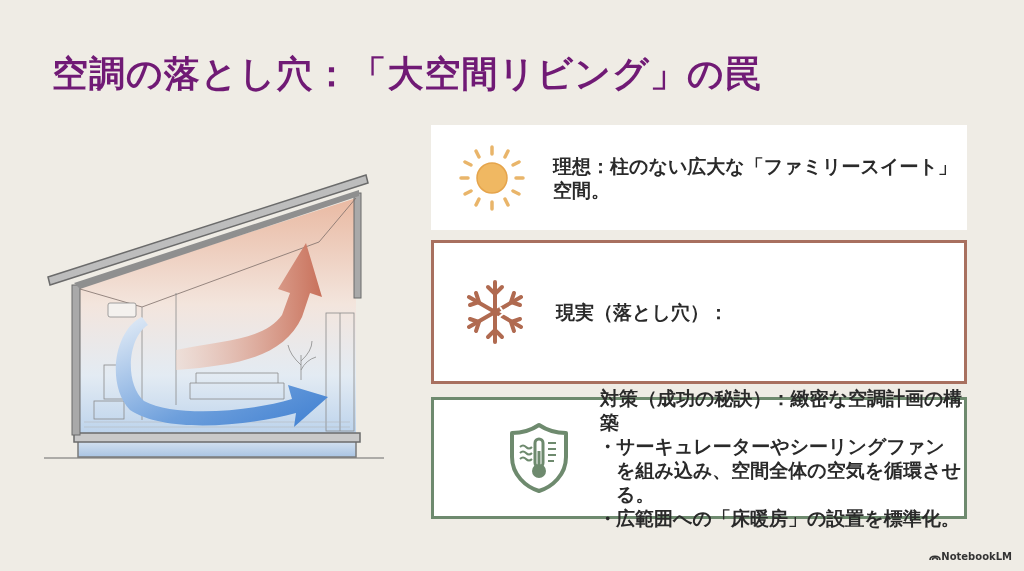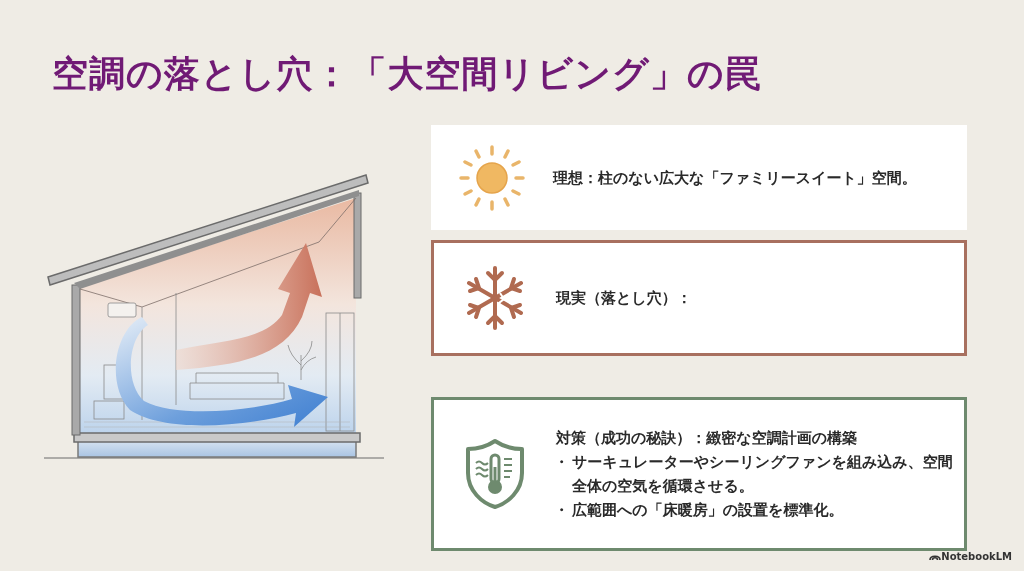"理想：柱のない広大な「ファミリースイート」空間。" .card .body { font-size: 15px -> 19px }
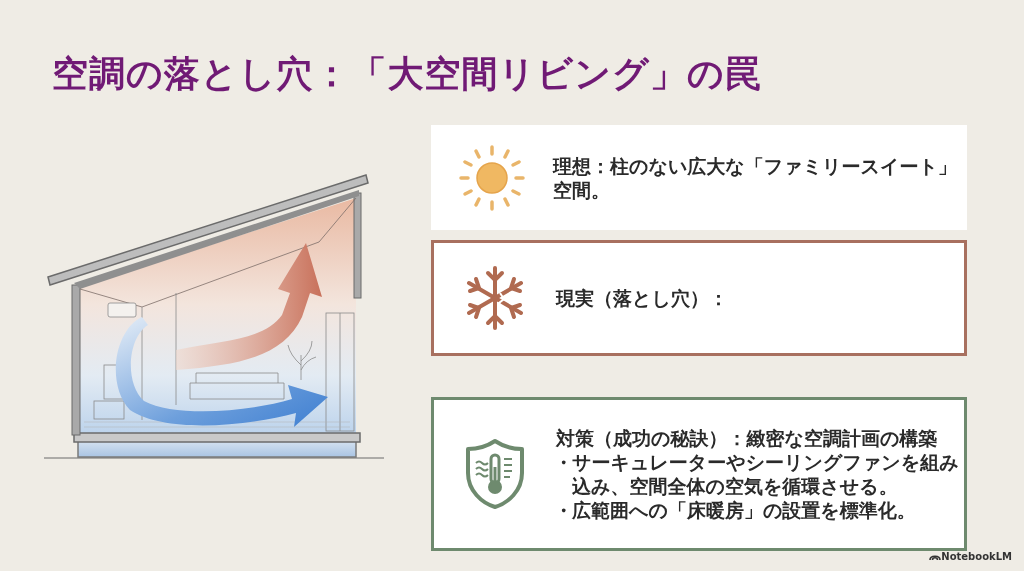"現実（落とし穴）：" .card2 { height: 116px -> 144px }
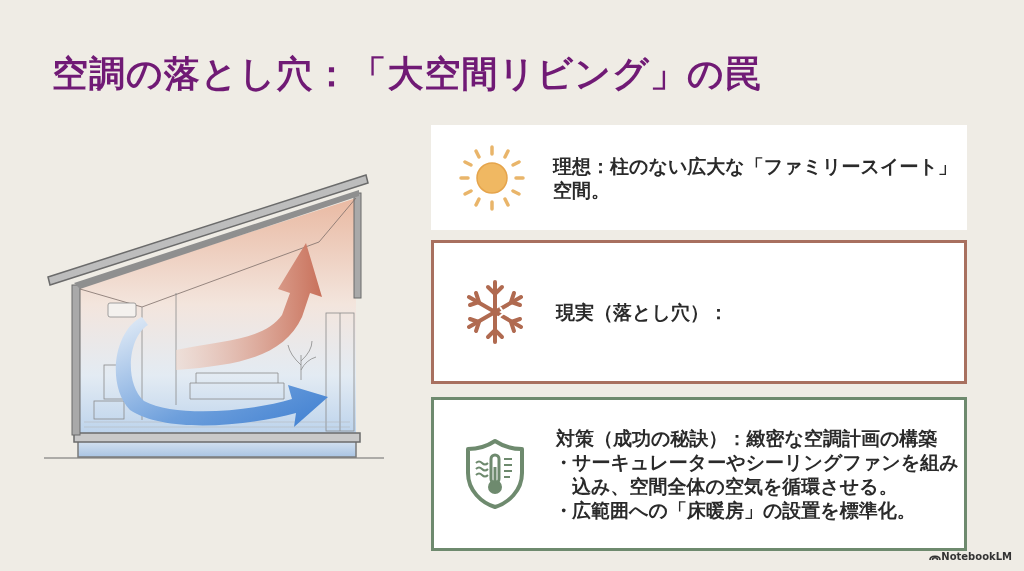"対策（成功の秘訣）：緻密な空調計画の構築" .card3 { height: 154px -> 122px; padding-left: none -> 44px }
